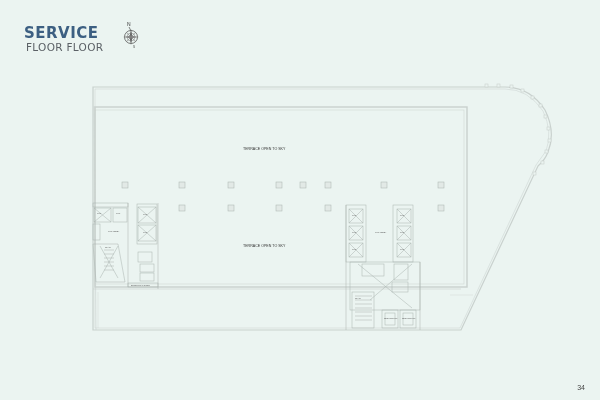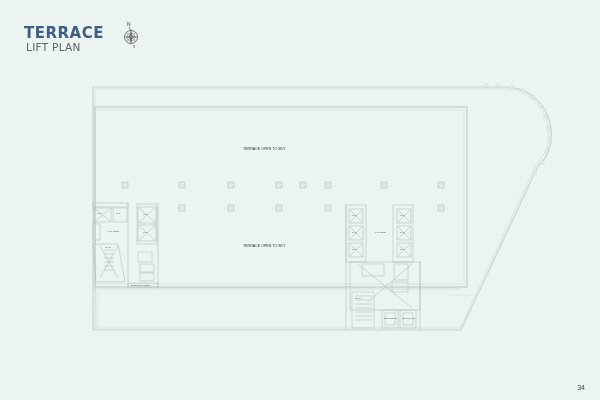"TERRACE" div.title-main { text: TERRACE -> SERVICE }
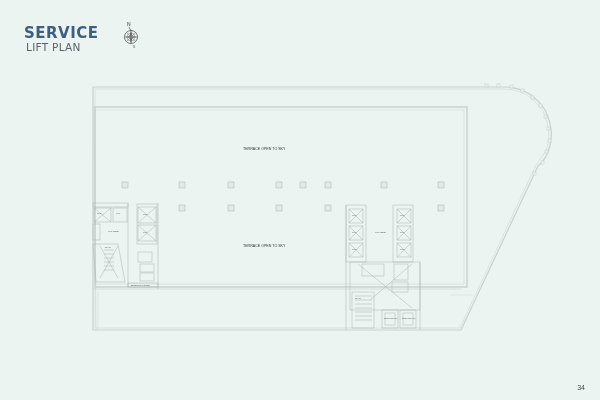"LIFT PLAN" div.title-sub { text: LIFT PLAN -> FLOOR FLOOR }
